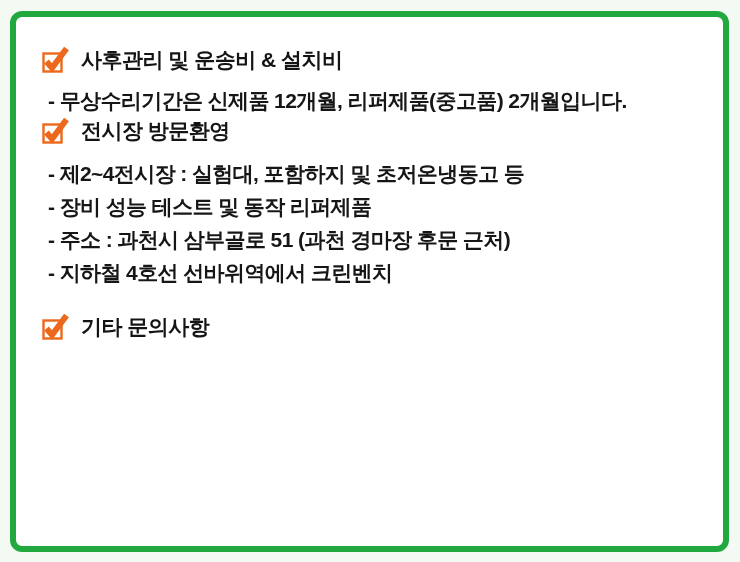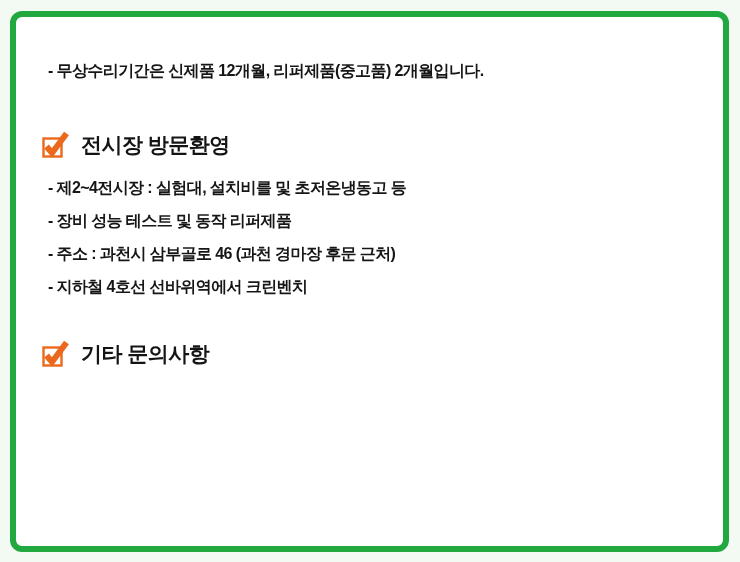"사후관리 및 운송비 & 설치비" div.sec-header { html: none -> <div> <span> <svg> <rect></rect> <path></path> </svg> </span> <span>사후관리 및 운송비 &amp; 설치비</span> </div> }
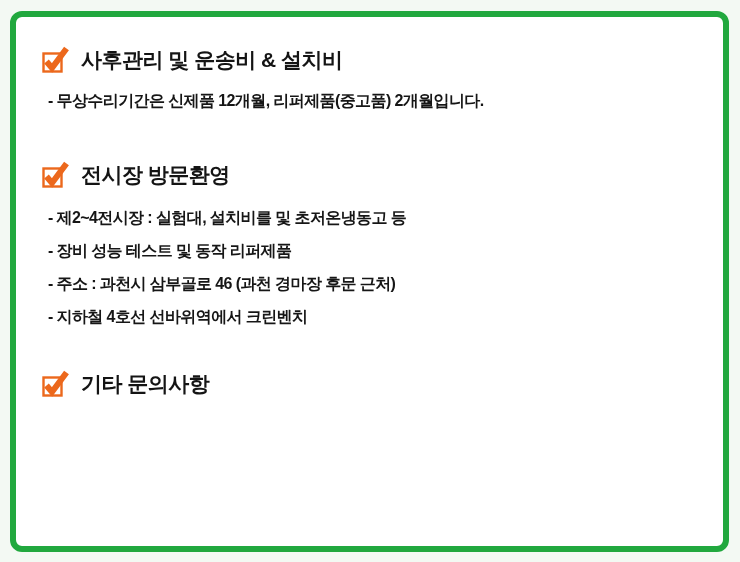"- 무상수리기간은 신제품 12개월, 리퍼제품(중고품)" .line { font-size: 16px -> 21px }
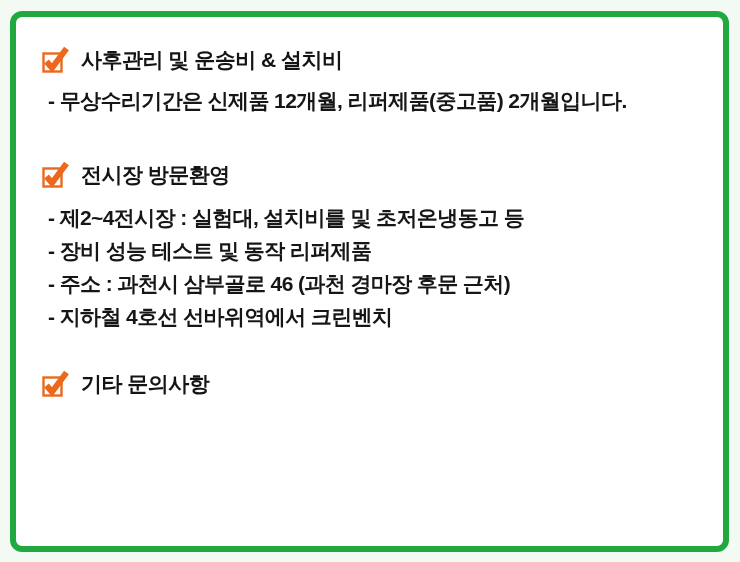"전시장 방문환영" .section + .section.sec-2 { margin-top: 44px -> none }
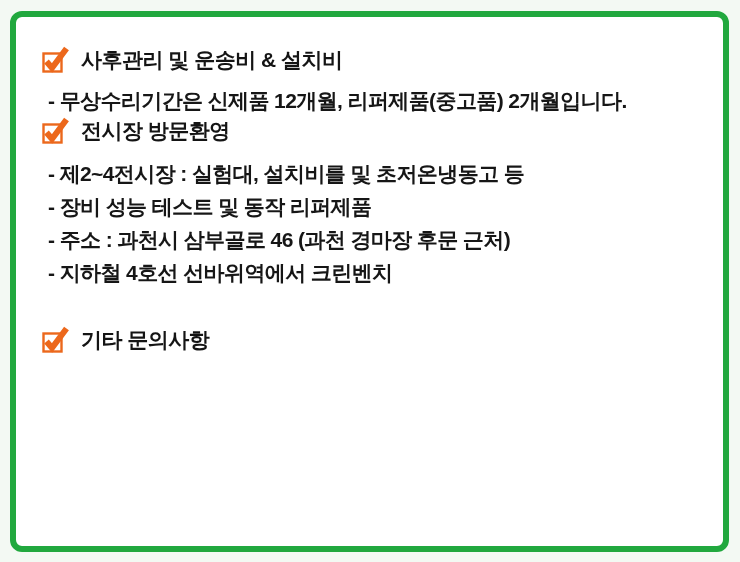"- 제2~4전시장 : 실험대, 설치비를" div.line { text: 설치비를 -> 포함하지 }
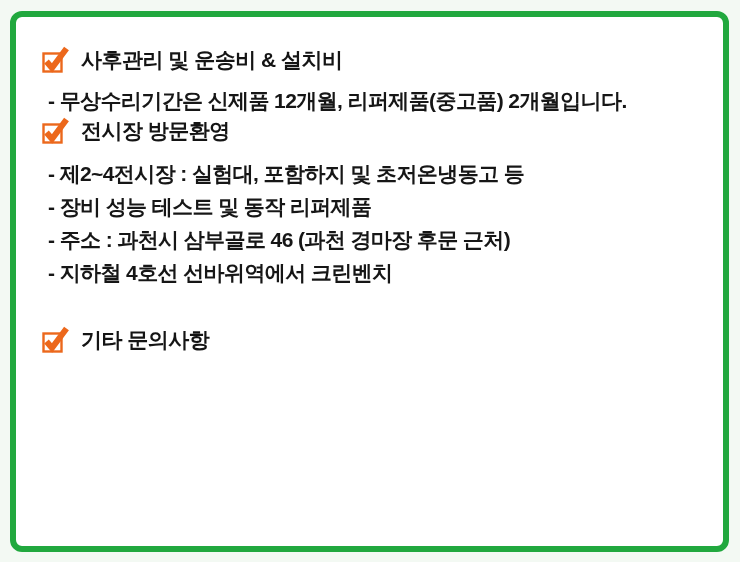"- 주소 : 과천시 삼부골로" div.line { text: 46 -> 51 }
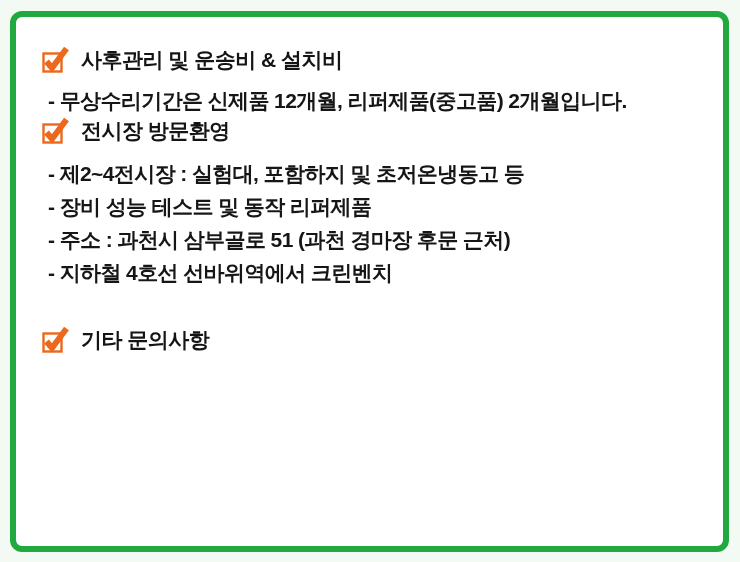"기타 문의사항" .section + .section.sec-3 { margin-top: 36px -> 23px }
